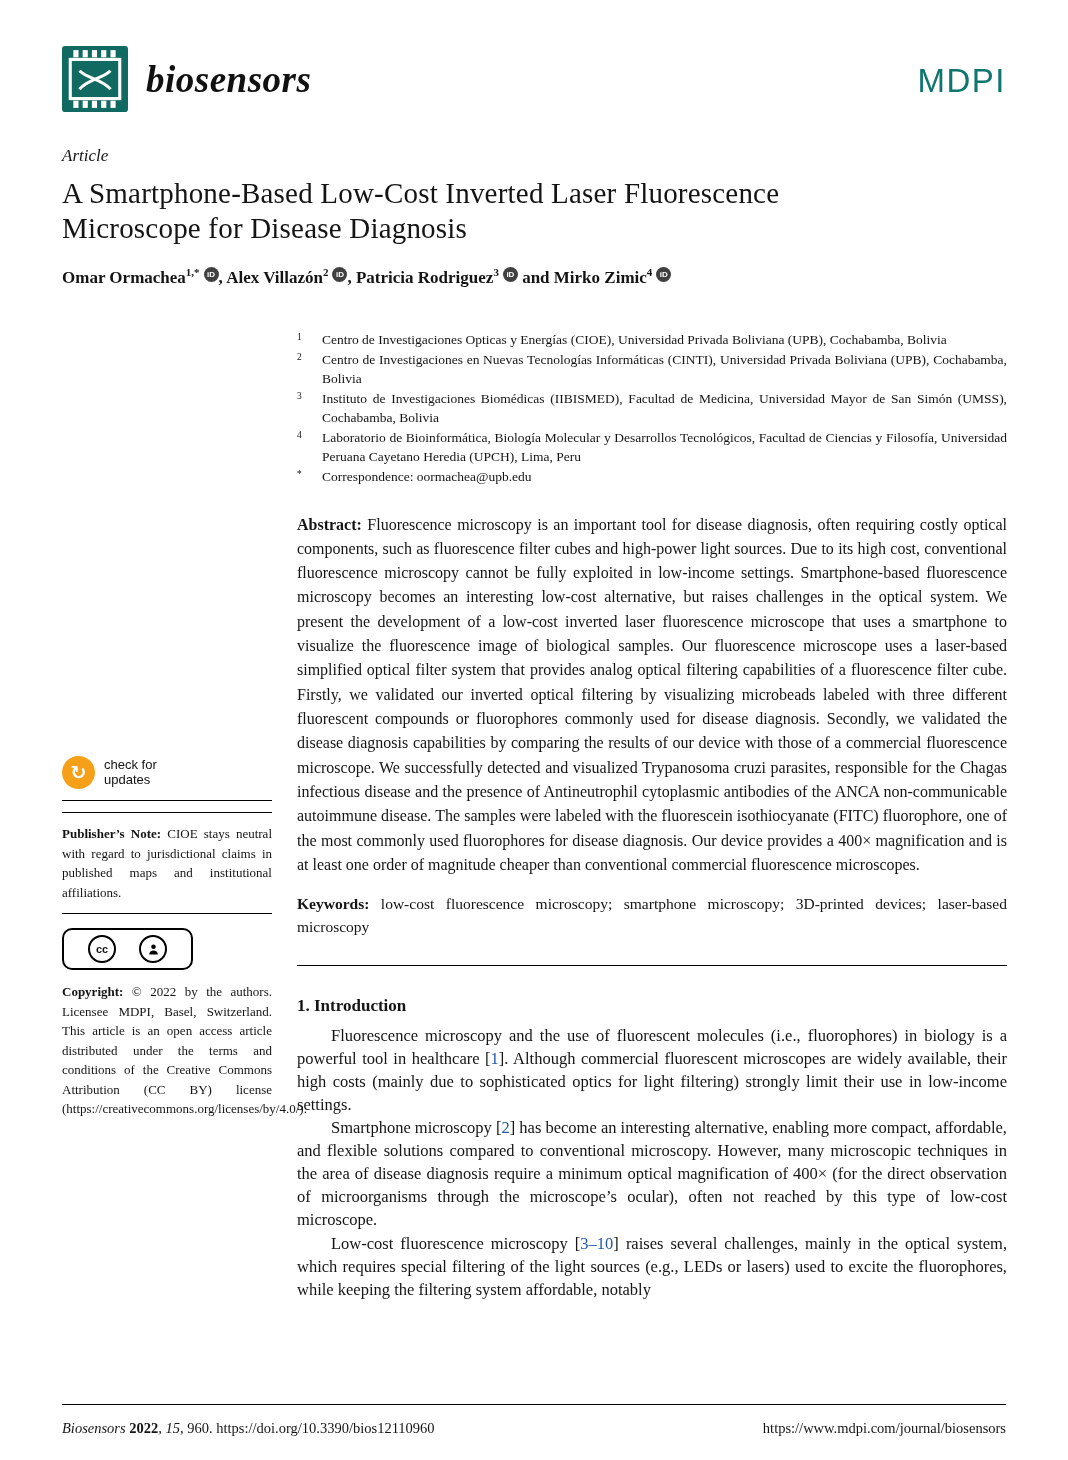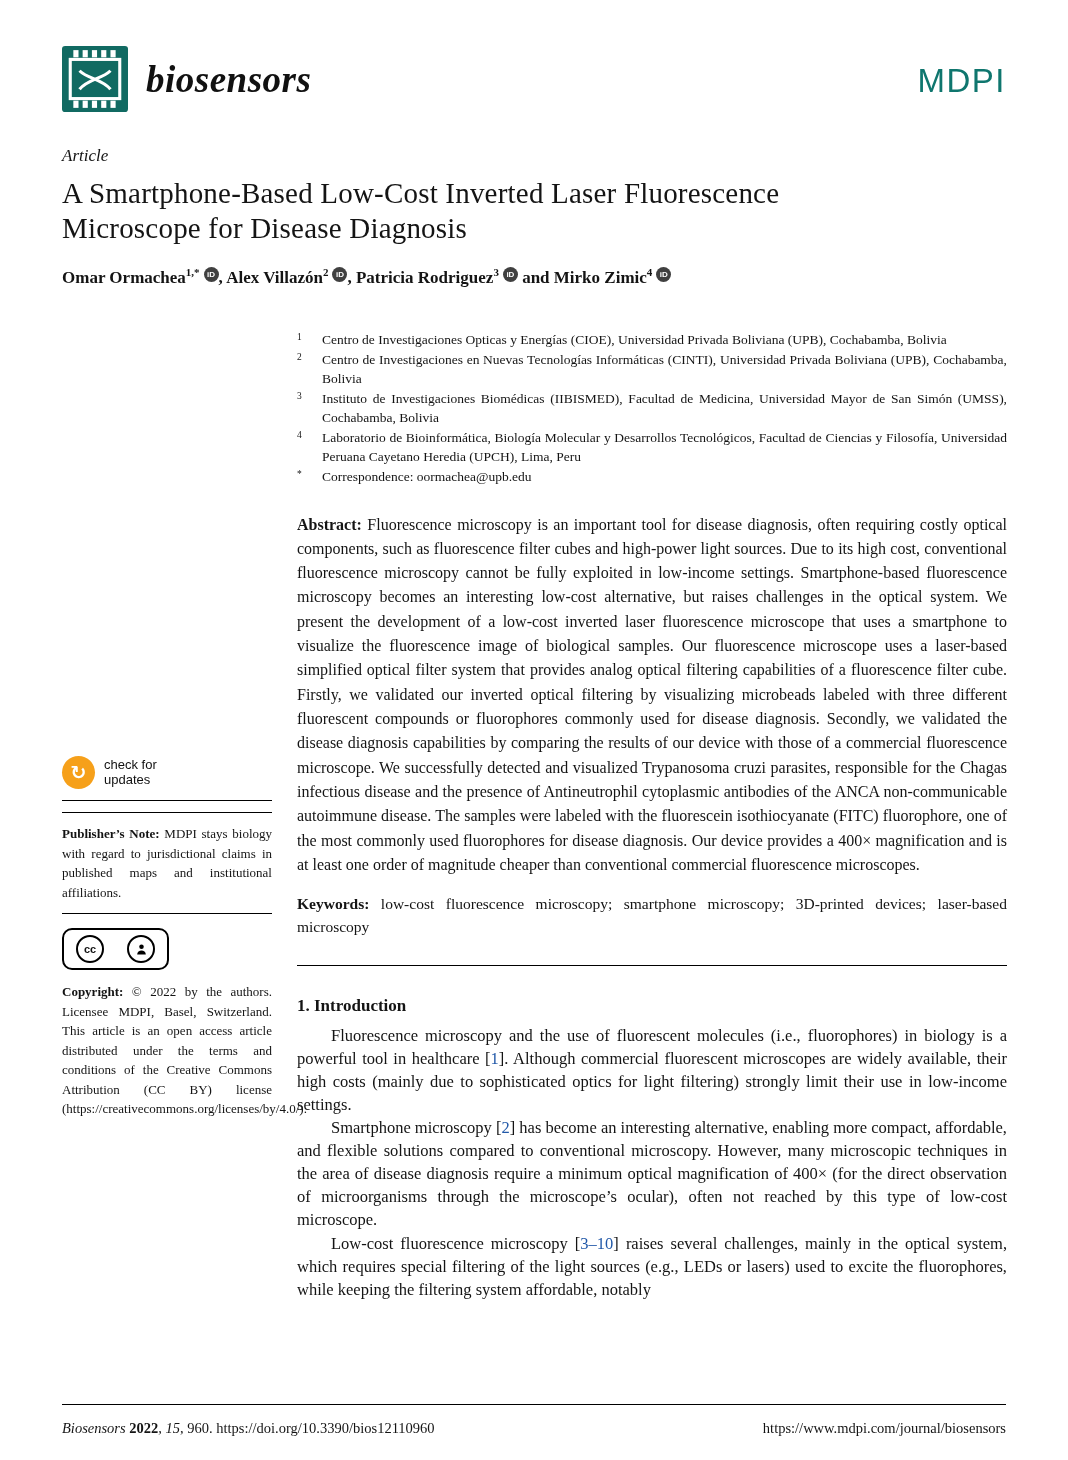"MDPI stays biology with regard" span { text: MDPI stays biology -> CIOE stays neutral }
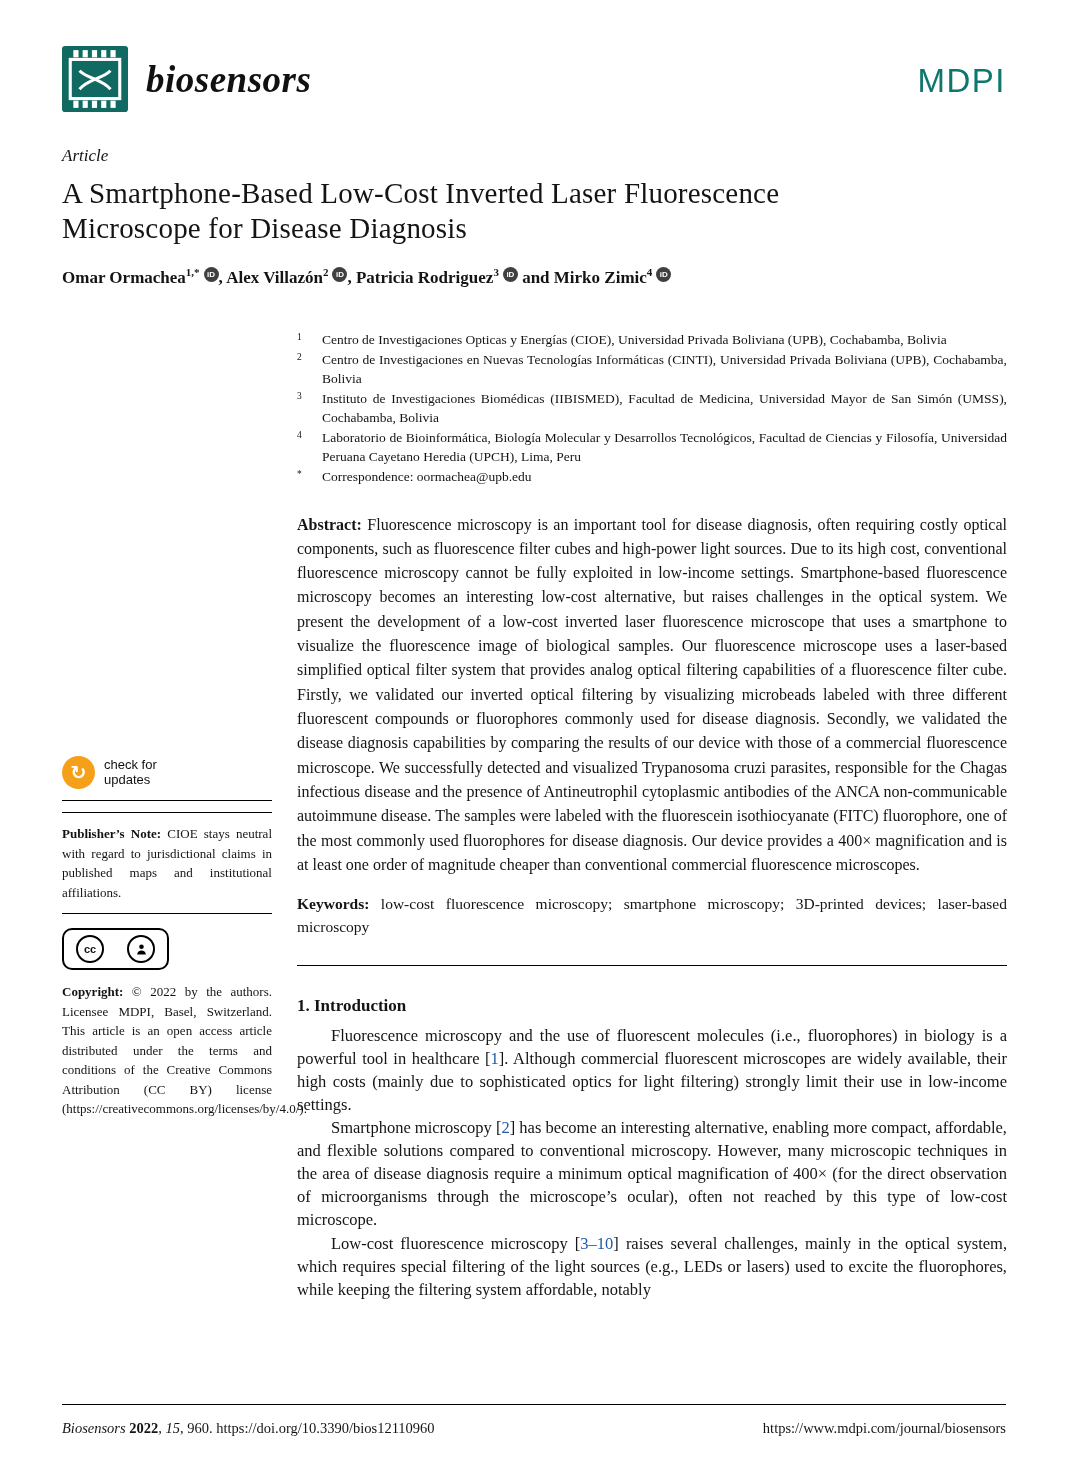"cc" .cc-badge { padding: 5px 12px -> 5px 24px }
